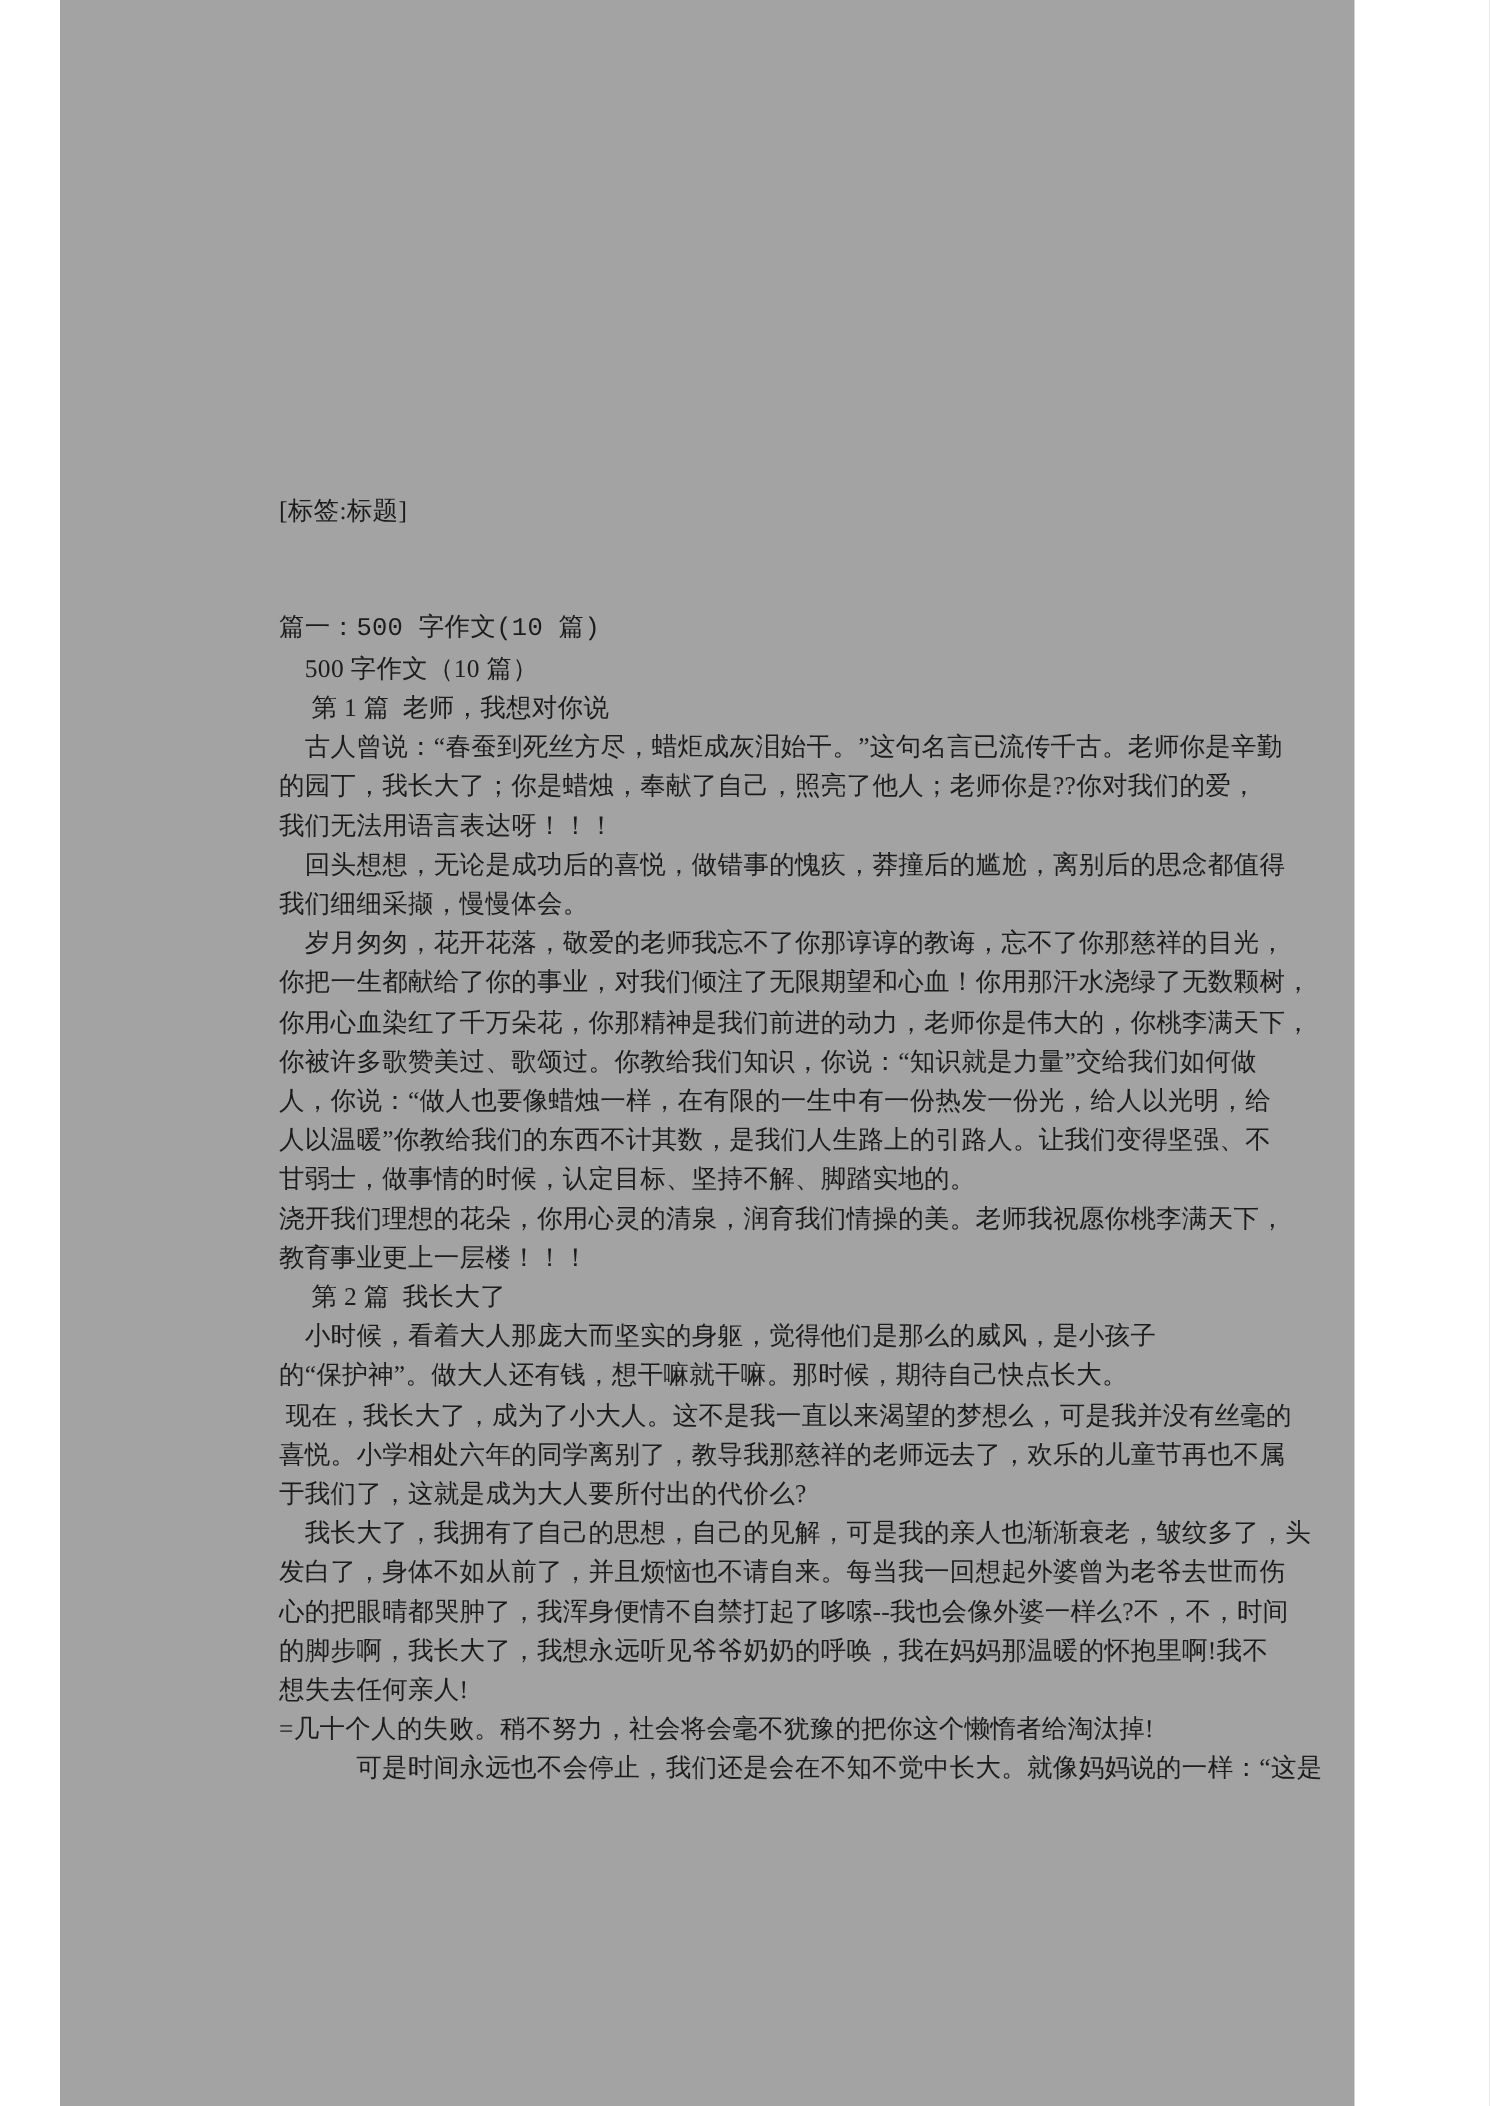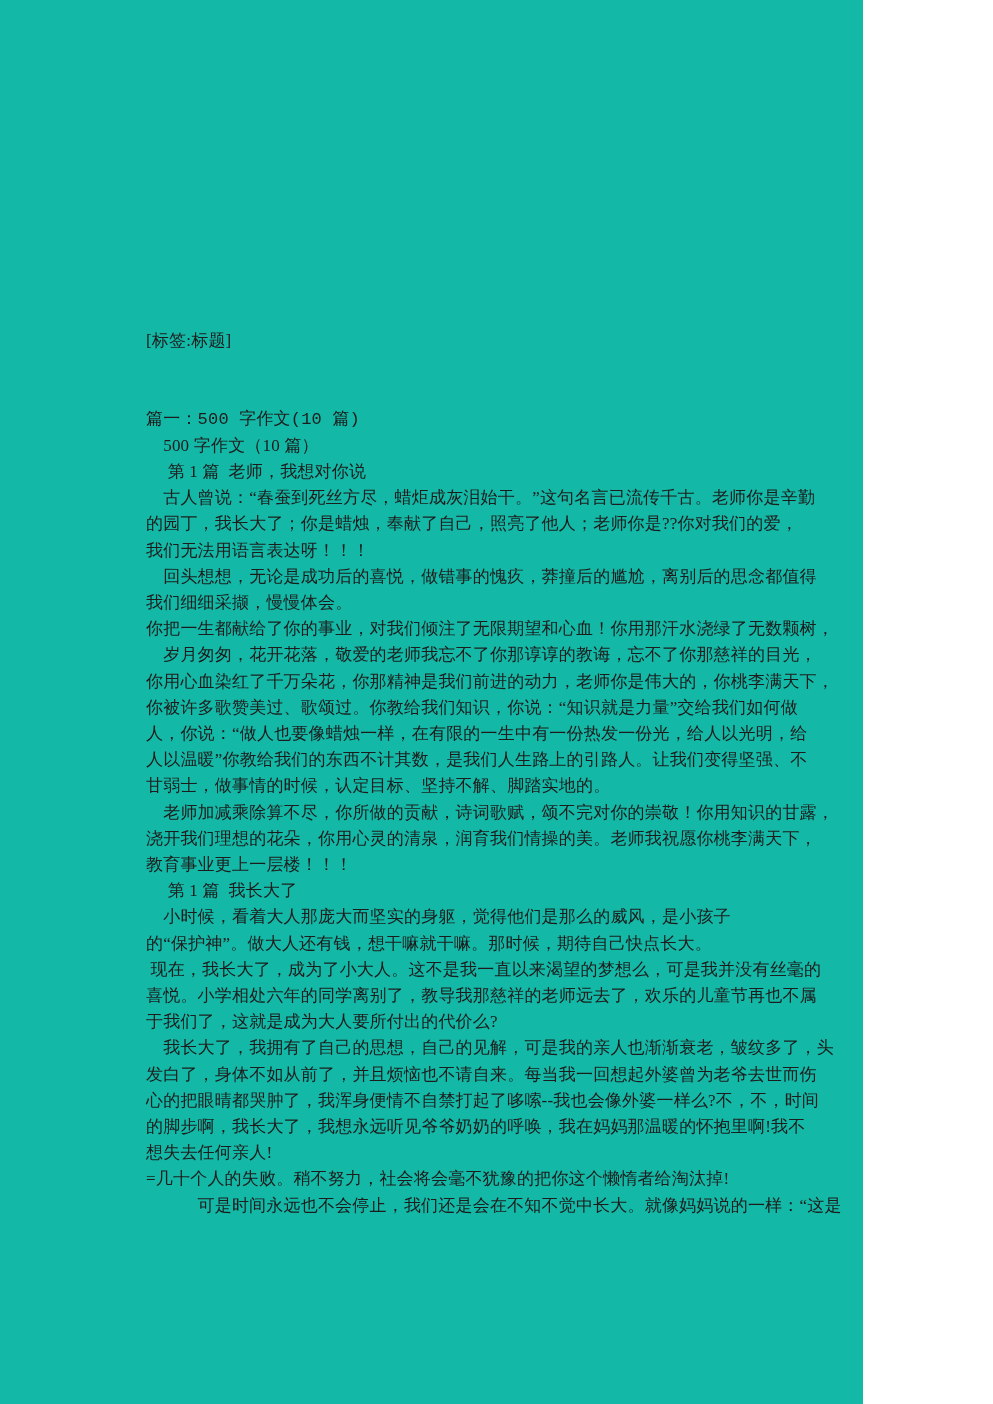"[标签:标题]" .page { background: #14b8a6 -> #a3a3a3; margin-left: none -> 40px }
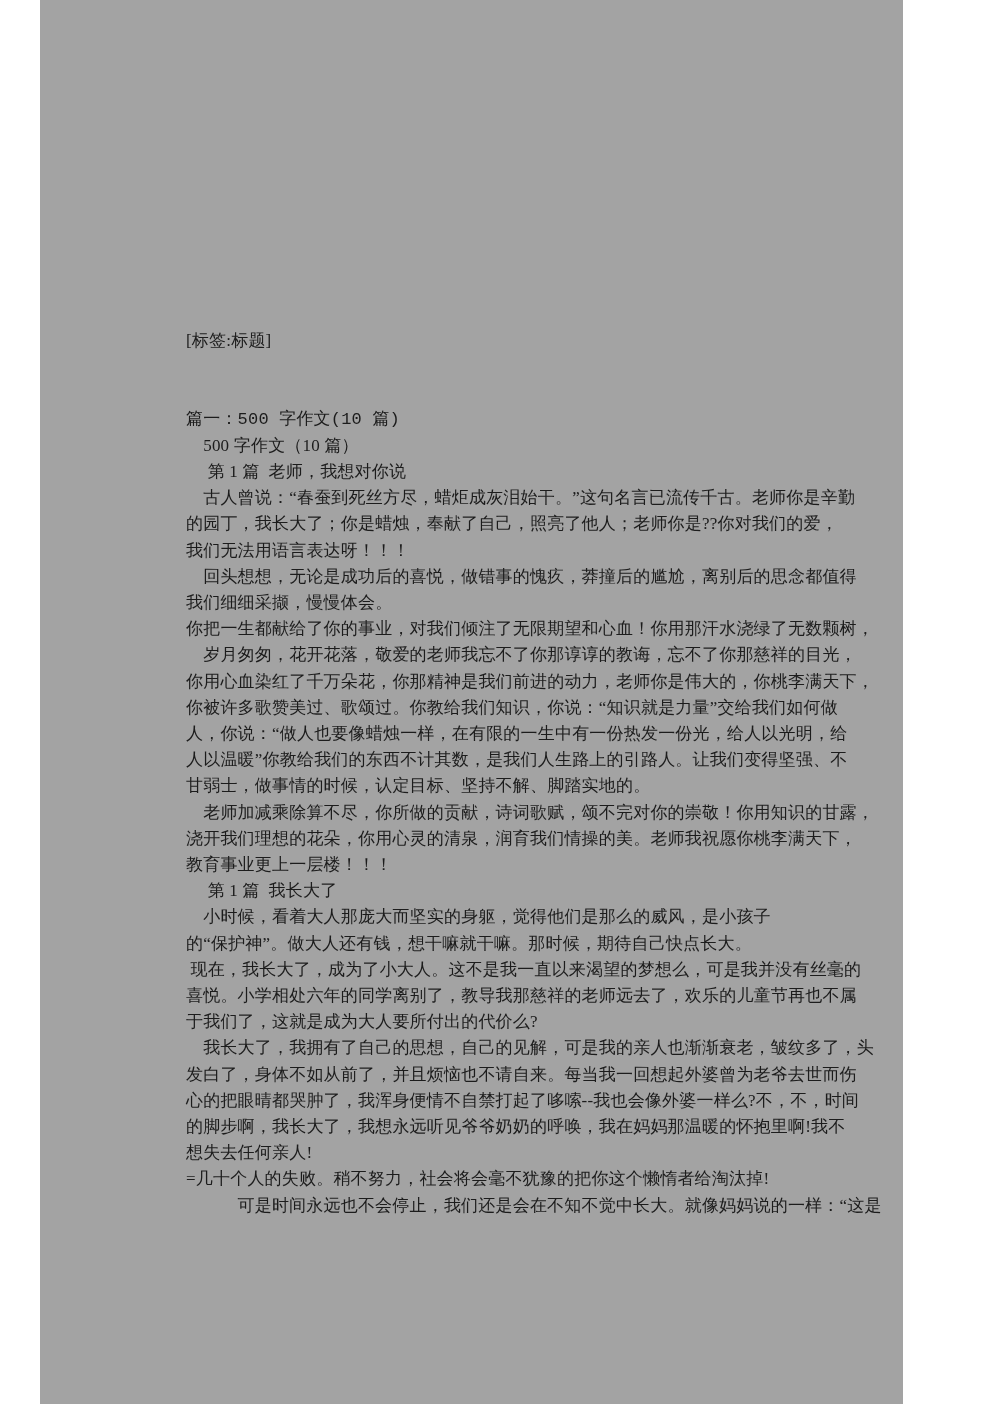"你把一生都献给了你的事业，对我们倾注了无限期望和心血！你用那汗水浇绿了无数颗树，" div.line { order: before "岁月匆匆，花开花落，敬爱的老师我忘不了你那谆谆的教诲，忘不了你那慈祥的目光，" -> after "岁月匆匆，花开花落，敬爱的老师我忘不了你那谆谆的教诲，忘不了你那慈祥的目光，" }
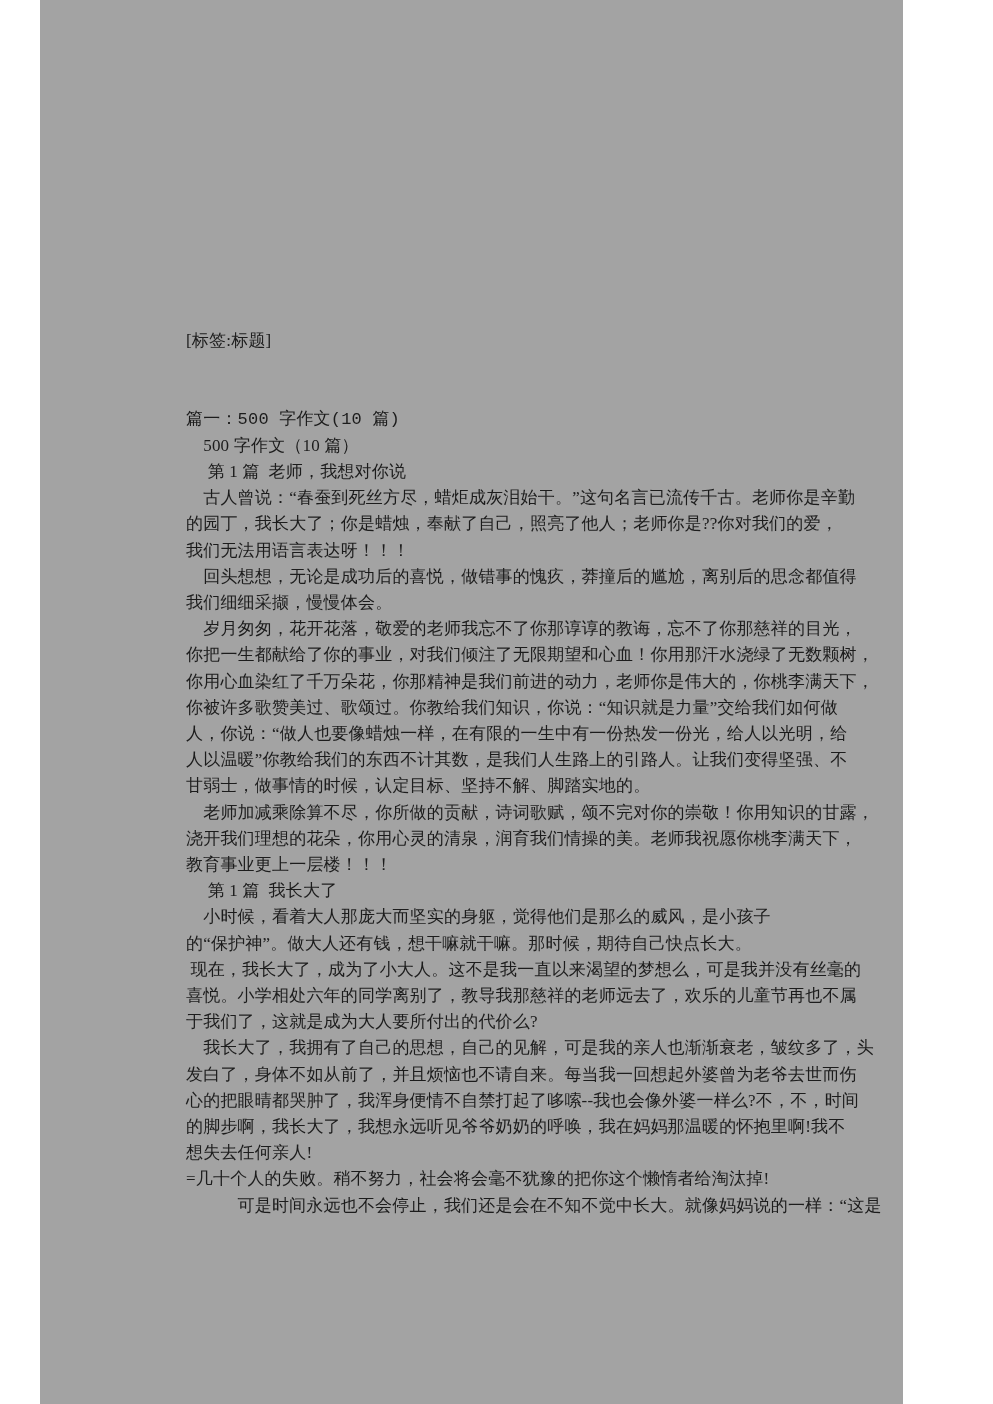"老师加减乘除算不尽，你所做的贡献，诗词歌赋，颂不完对你的崇敬！你用知识的甘露，" div.line { html: <div> 老师加减乘除算不尽，你所做的贡献，诗词歌赋，颂不完对你的崇敬！你用知识的甘露，</div> -> none }
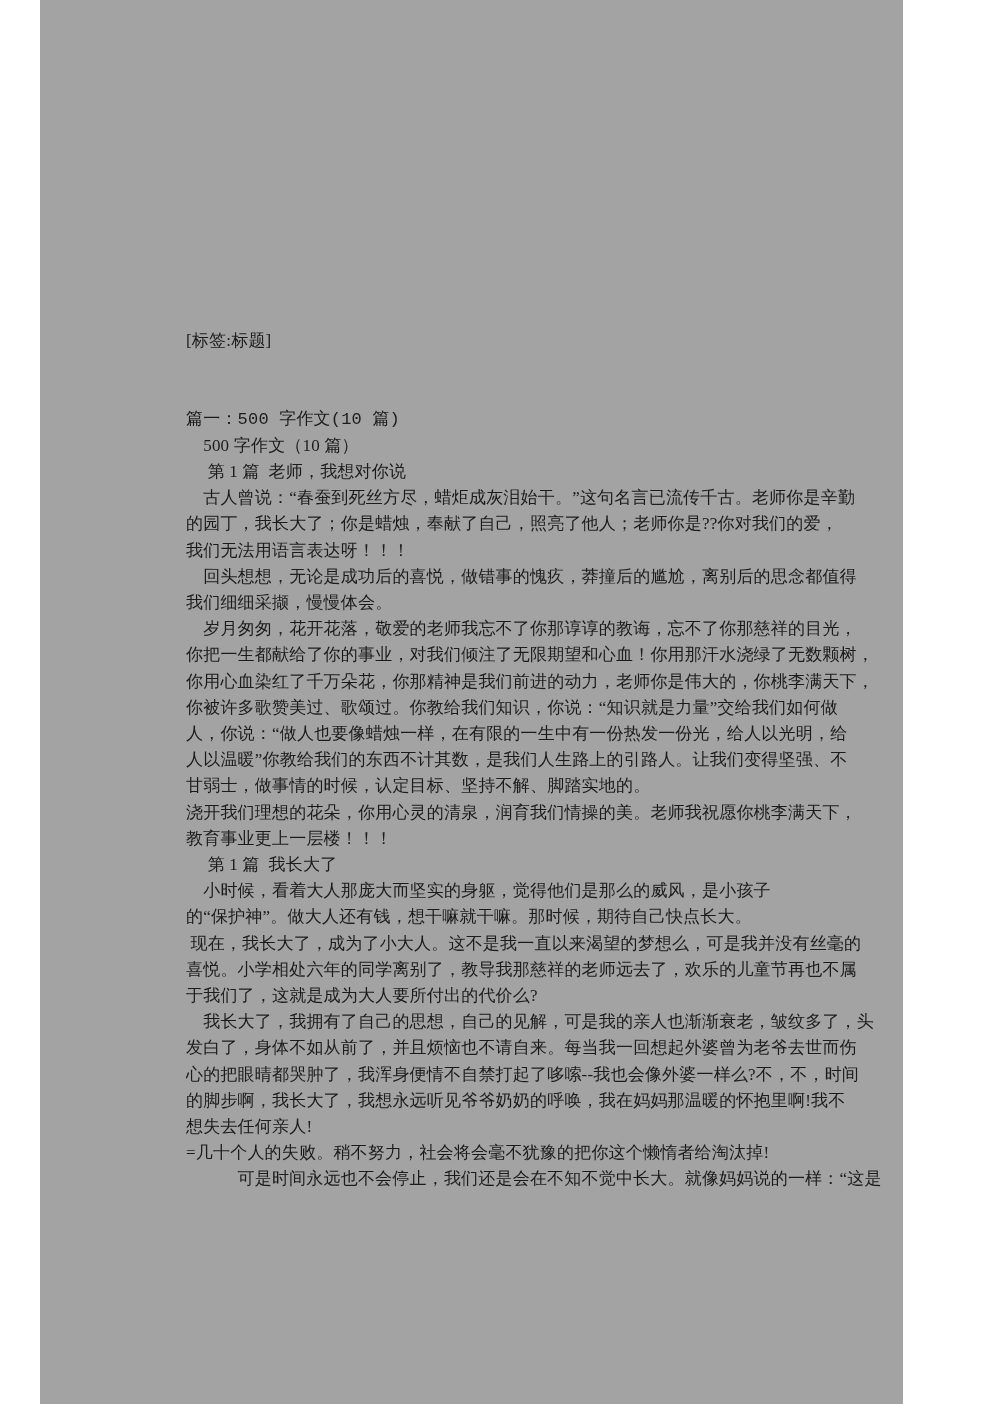"第 1 篇 我长大了" div.line { text: 1 -> 2 }
